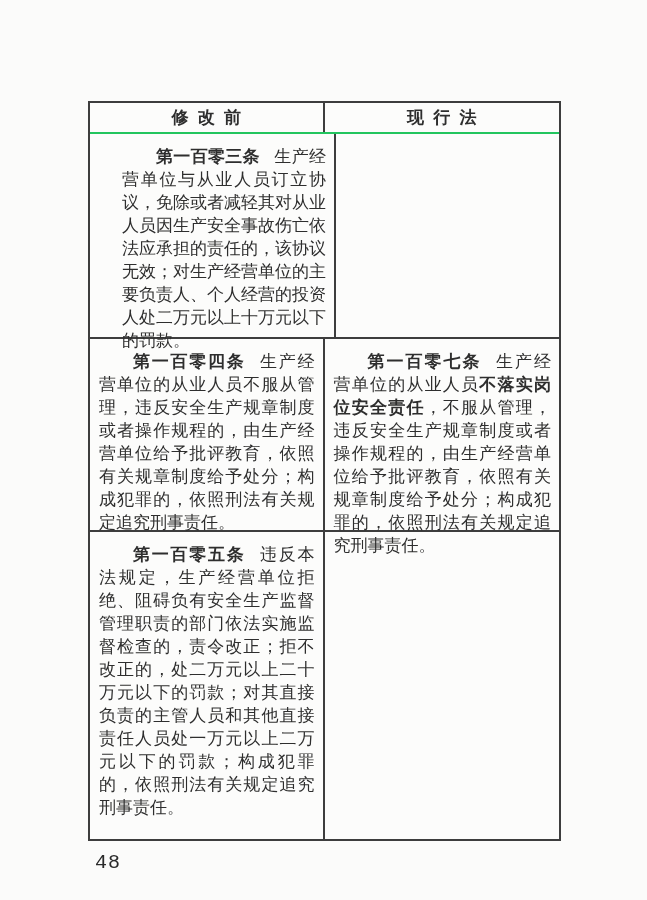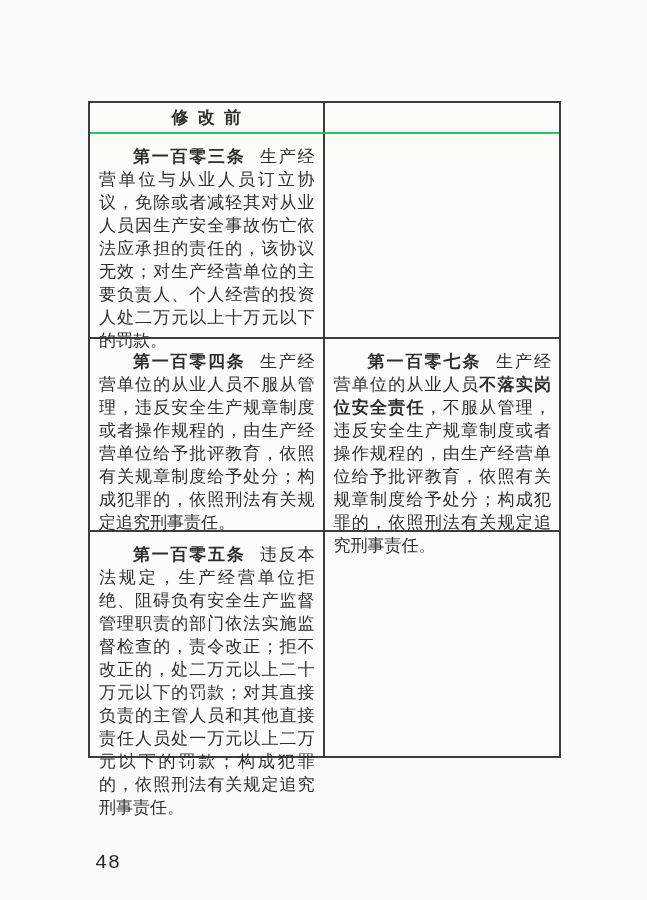"现行法" div.th { html: none -> <div>现行法</div> }
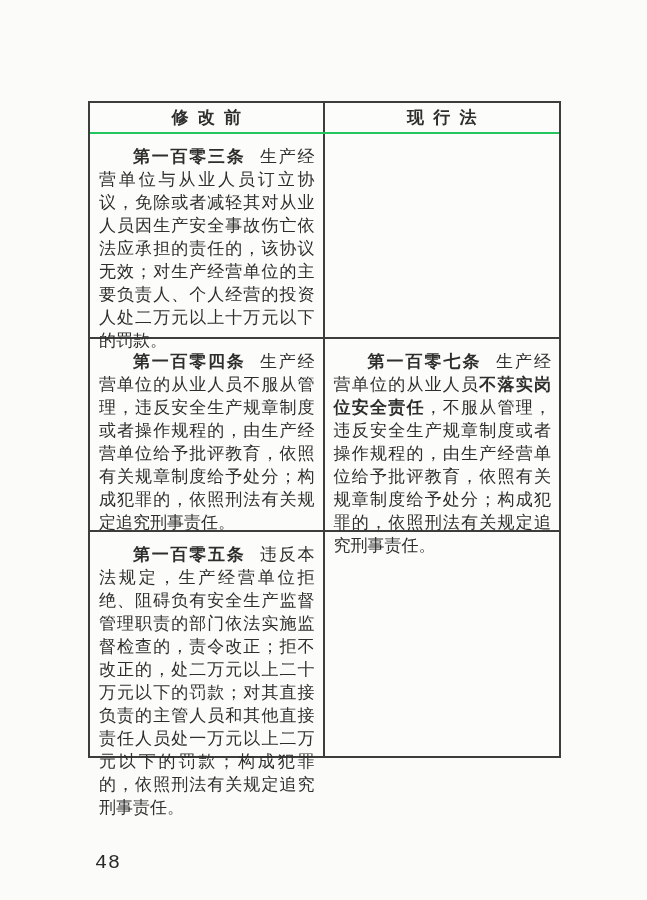"第一百零三条" .trow.r1 { padding-left: none -> 23px }
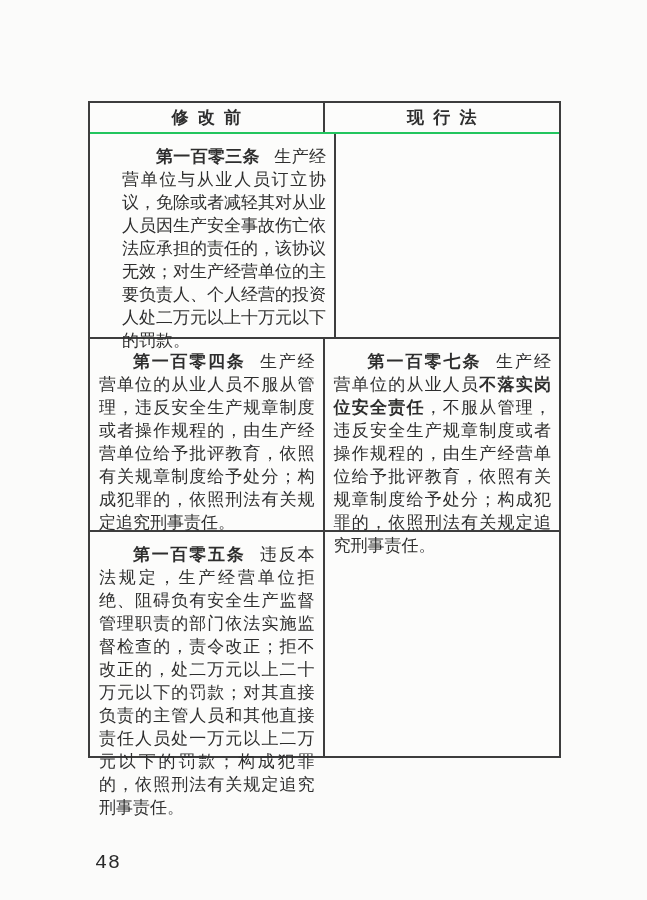"第一百零五条" .trow.r3 { height: 224px -> 307px }
